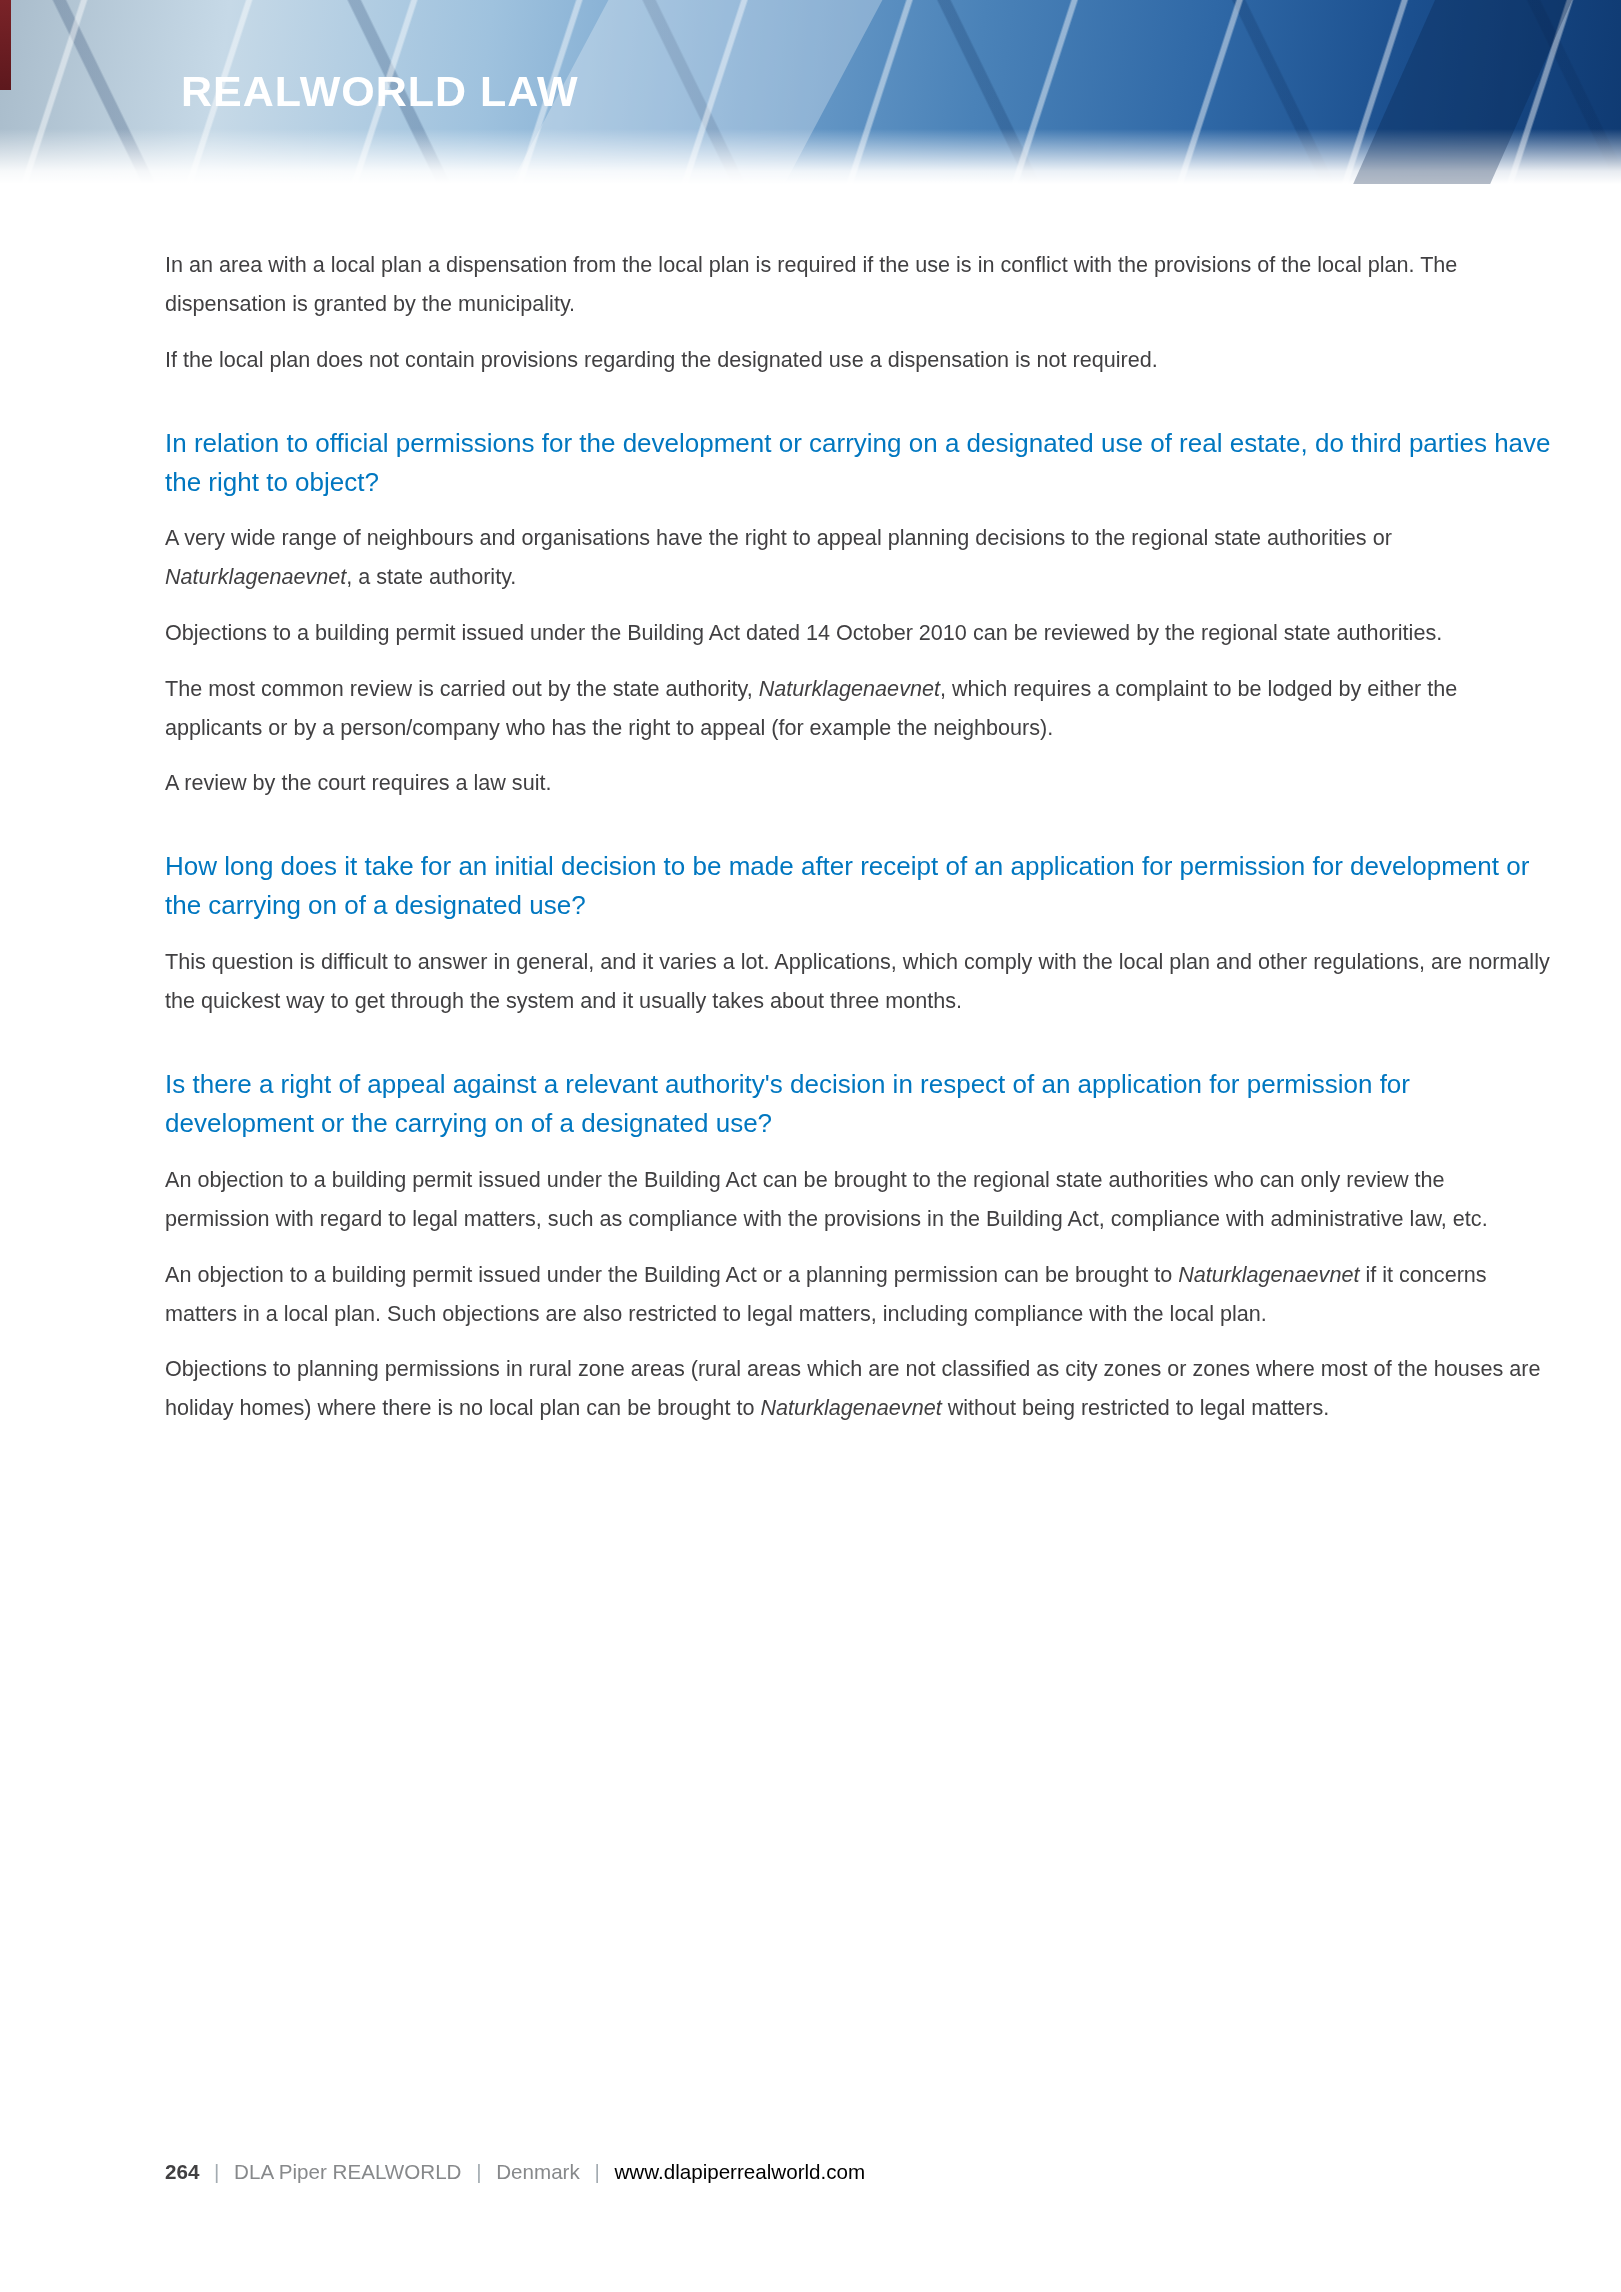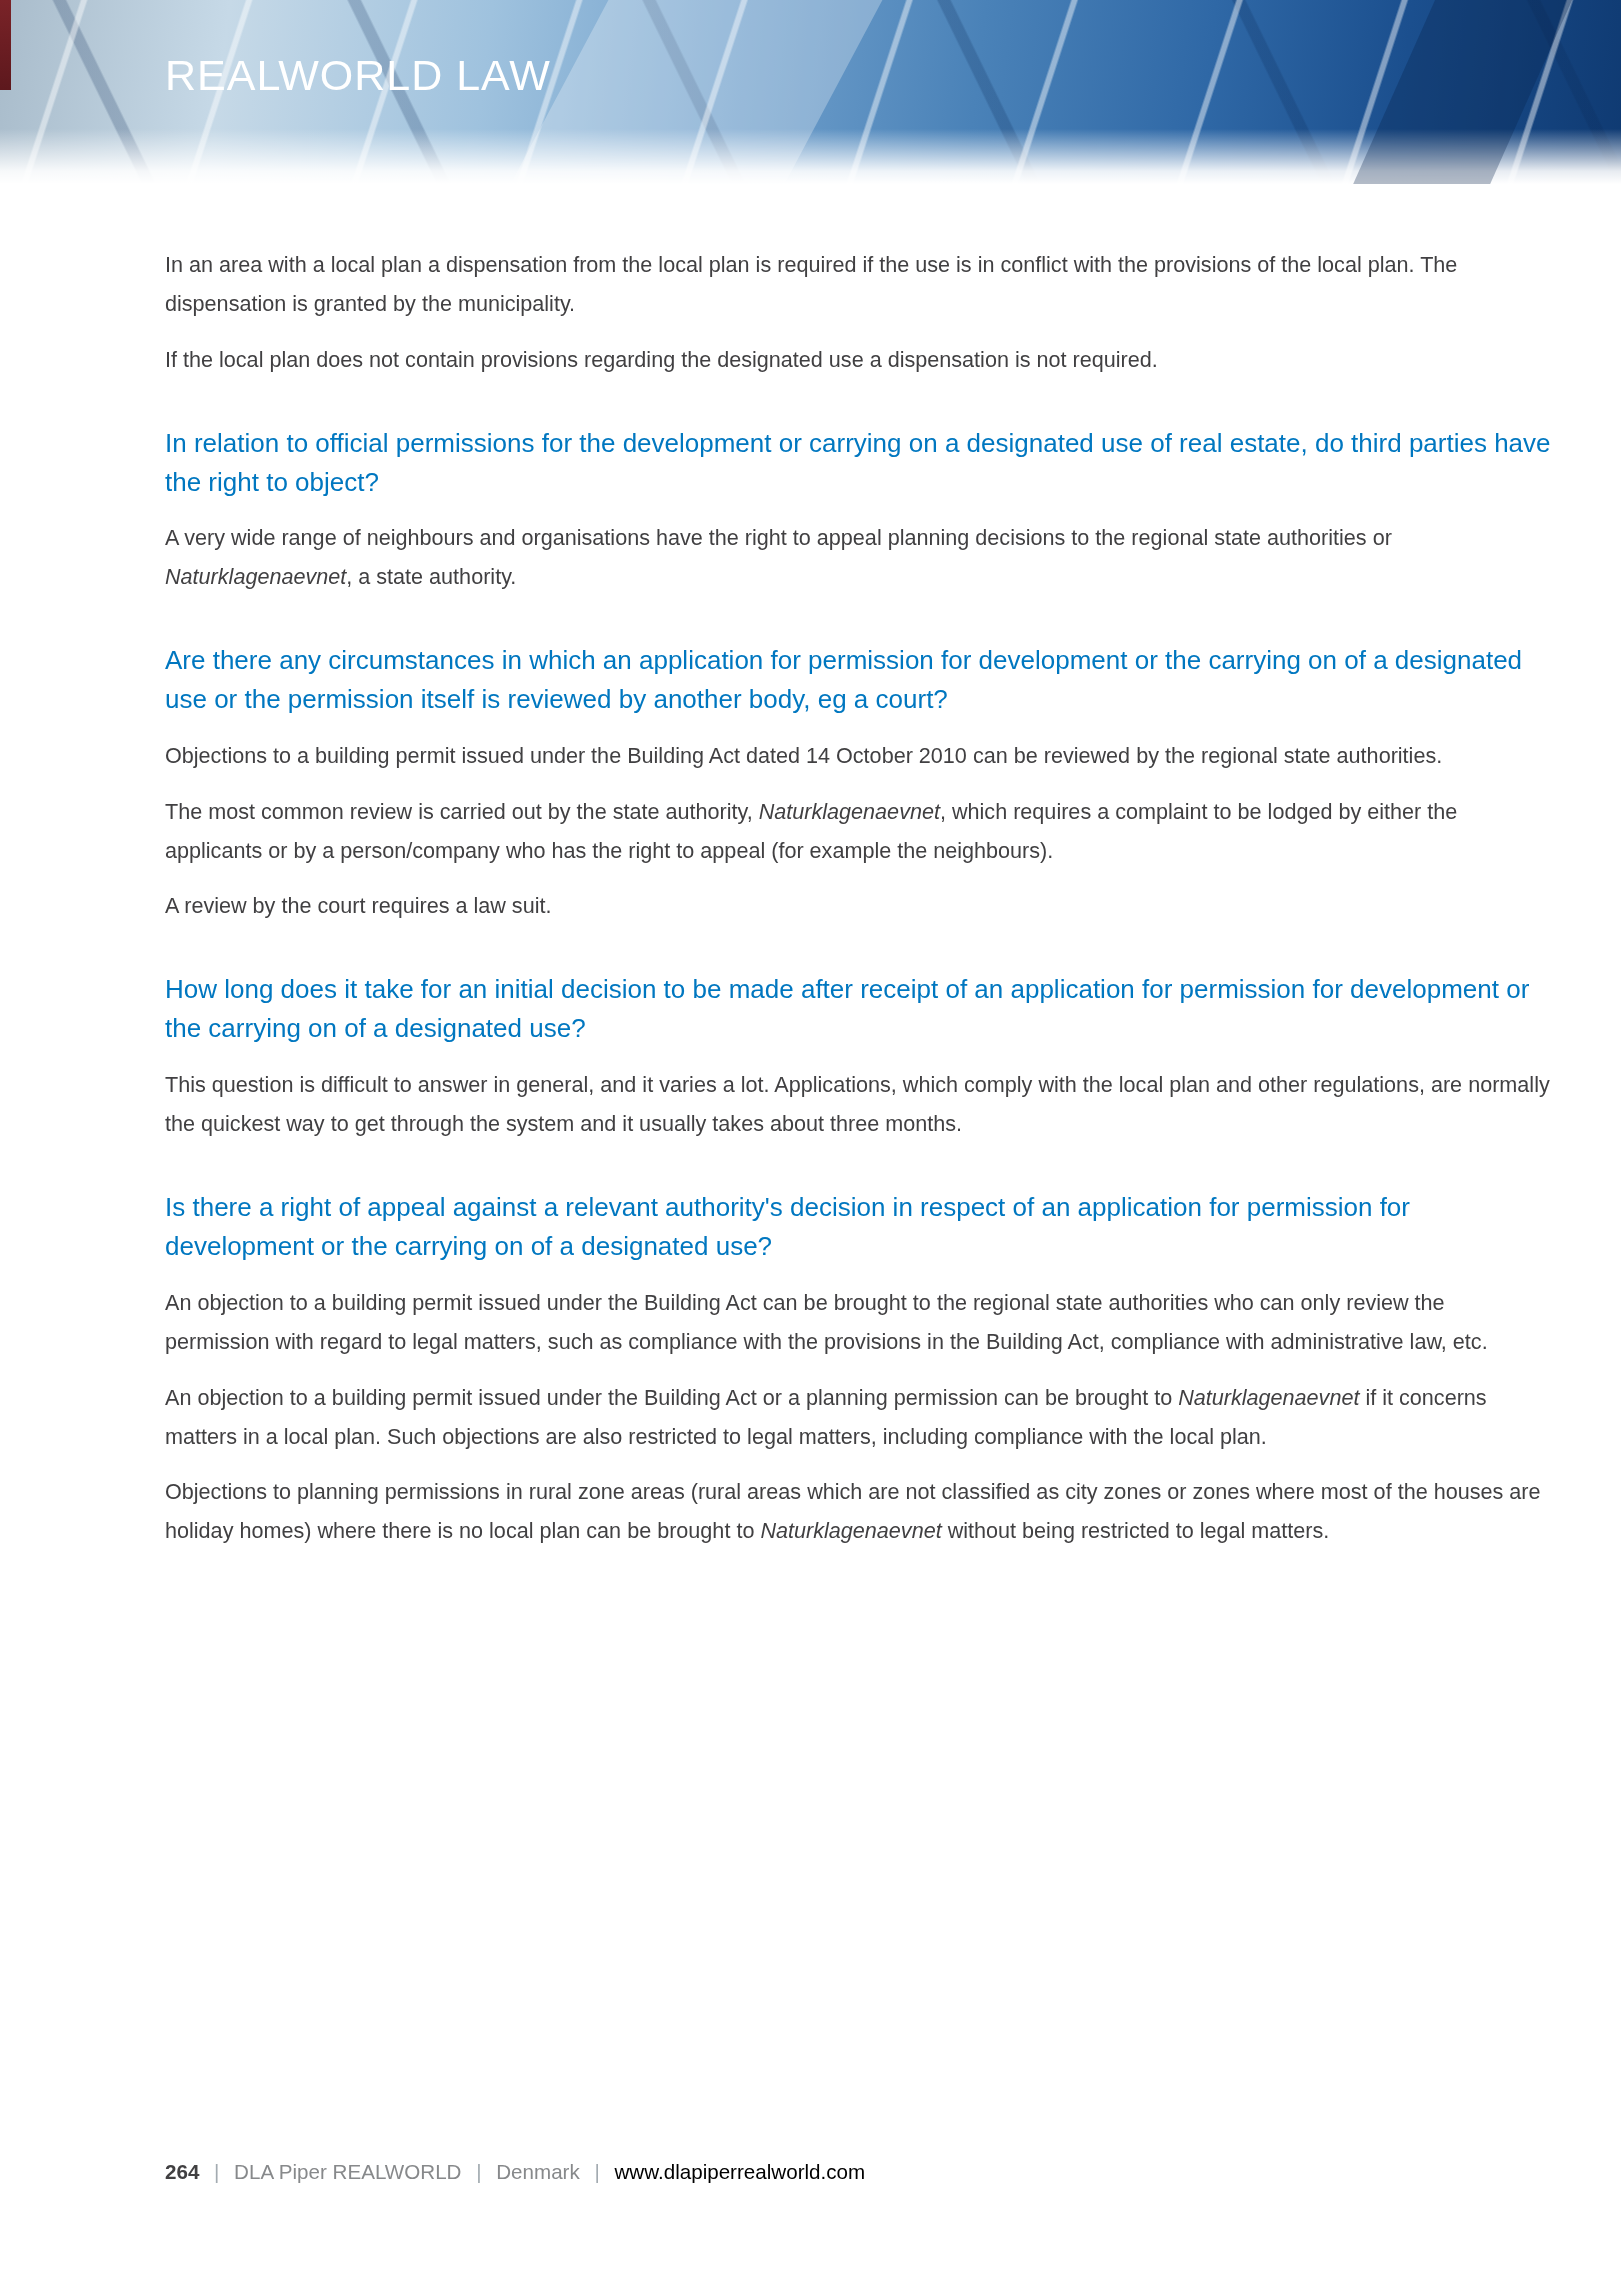"REALWORLD LAW" .banner-title { font-weight: normal -> bold; margin: 0 -> 16px }
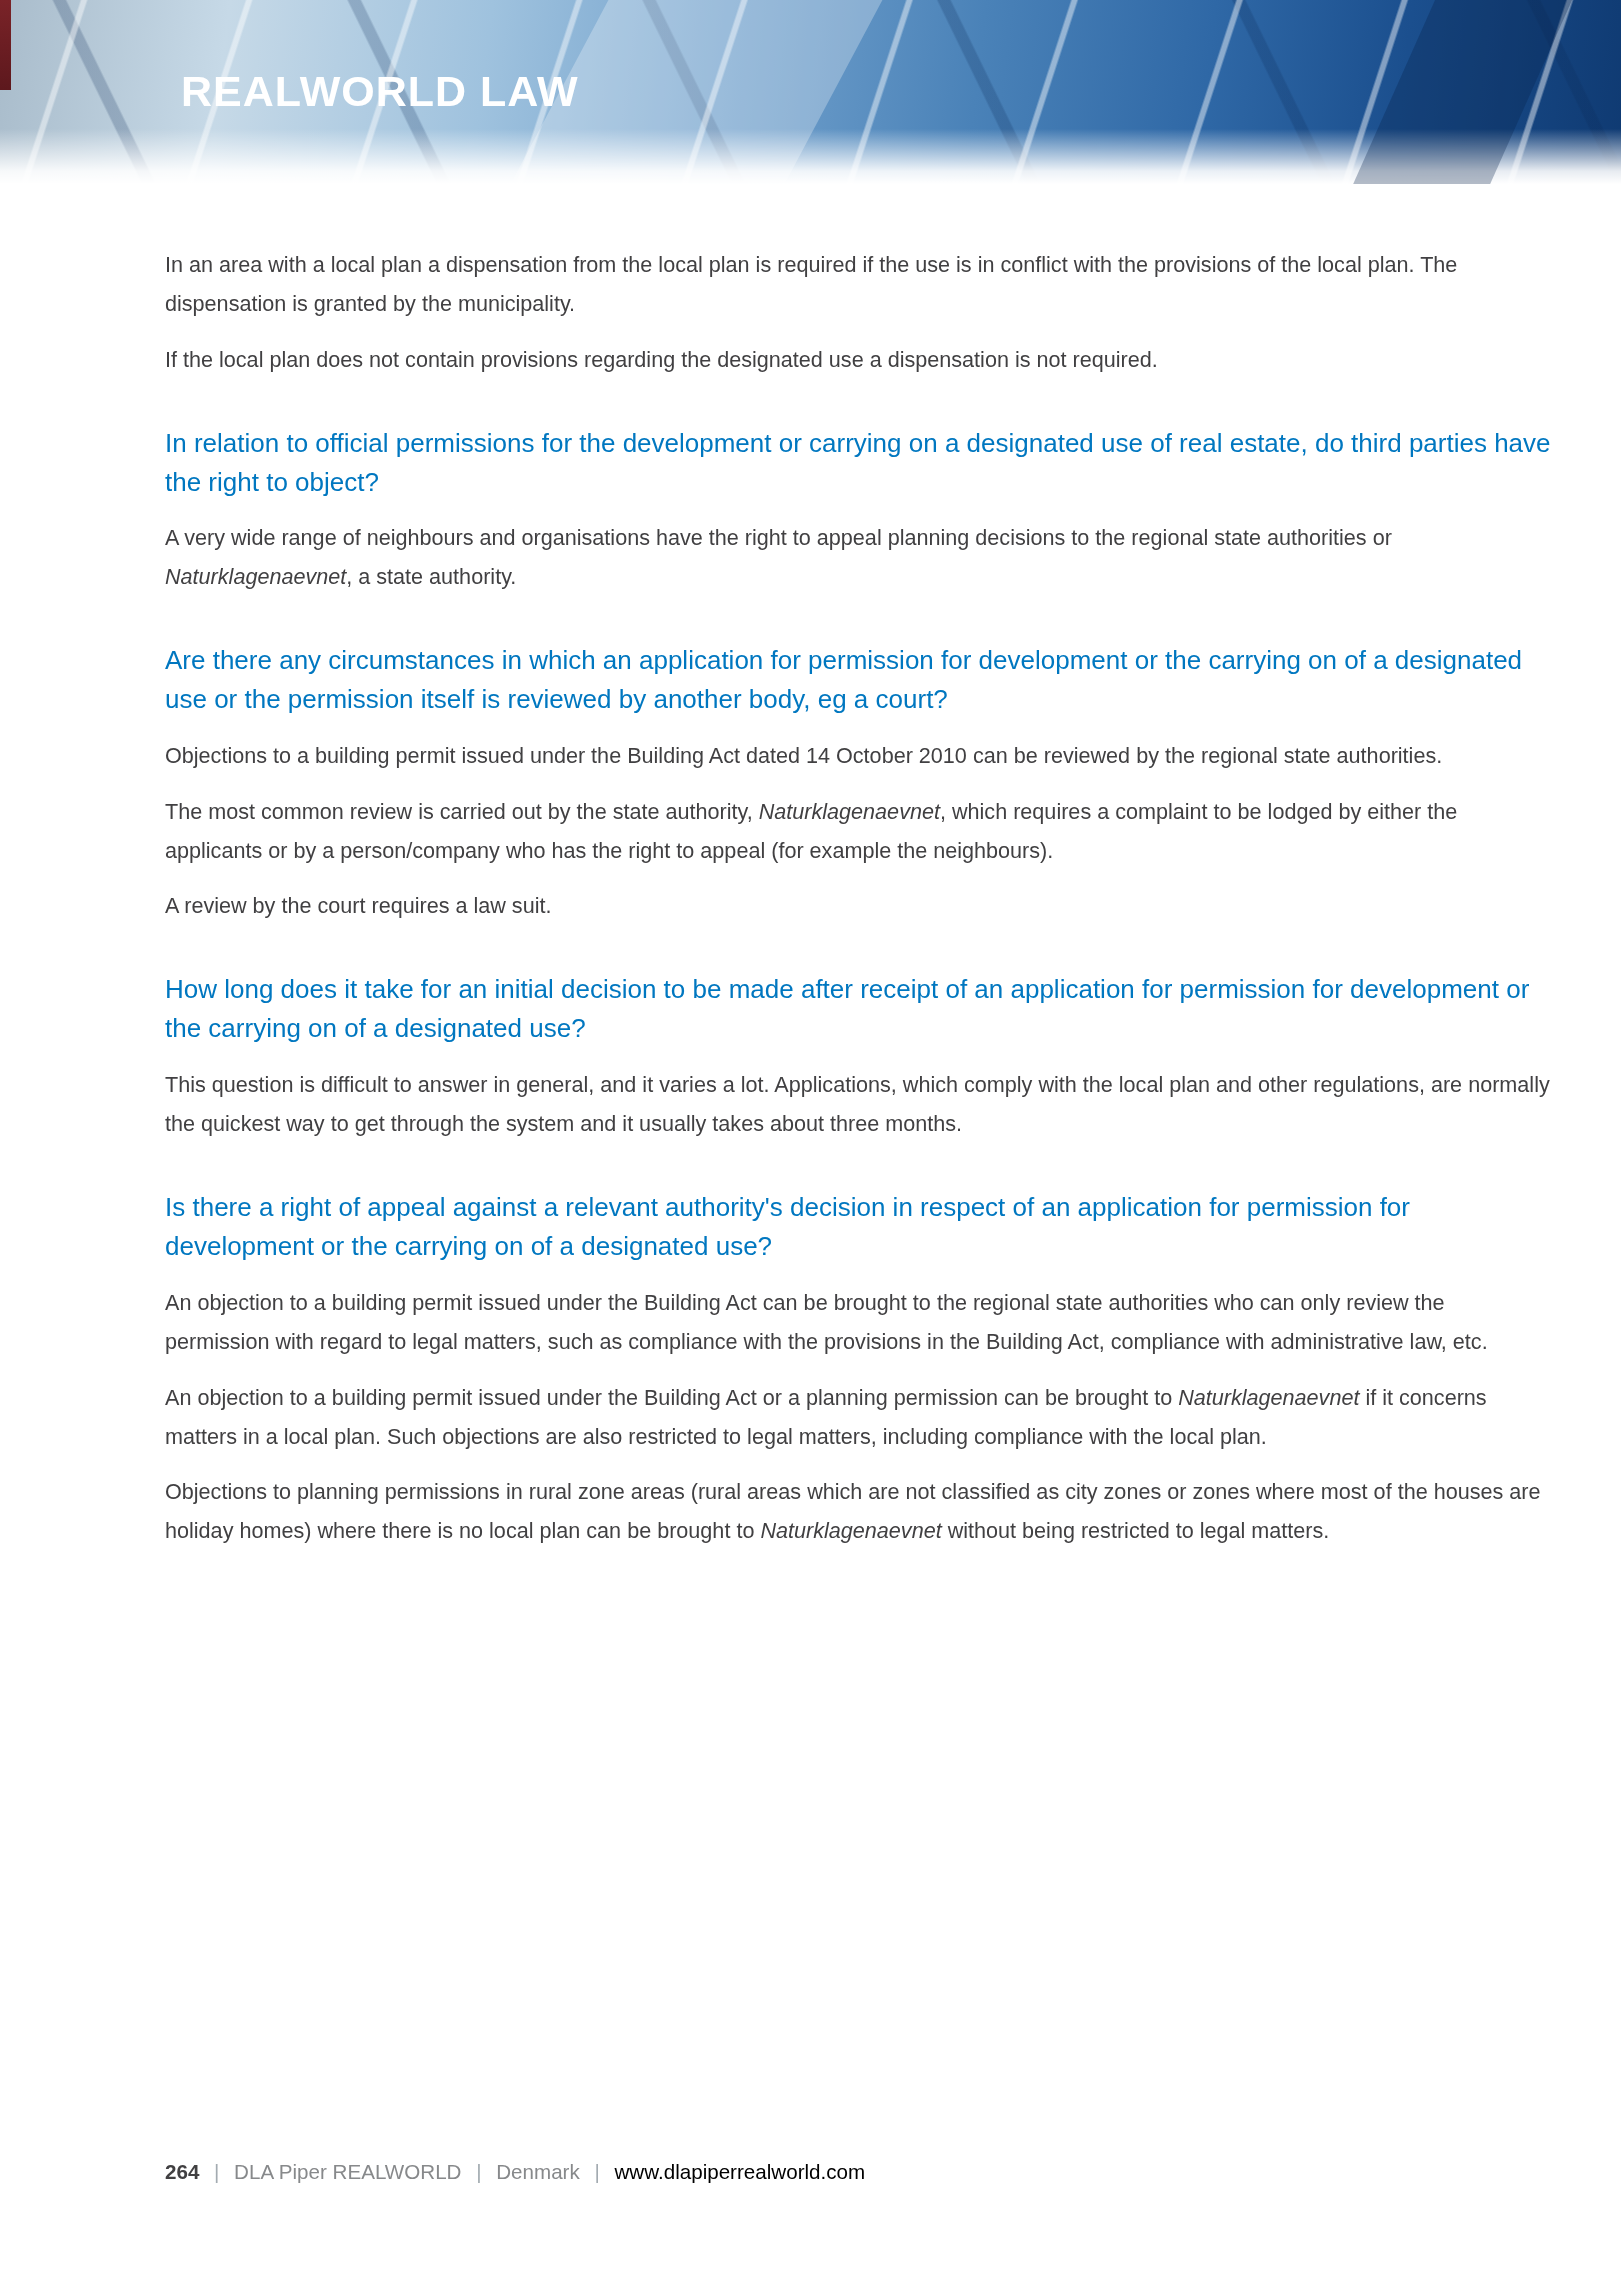"Are there any circumstances in" h2.question { html: <h2>Are there any circumstances in which an application for permission for development or the carrying on of a designated use or the permission itself is reviewed by another body, eg a court?</h2> -> none }
